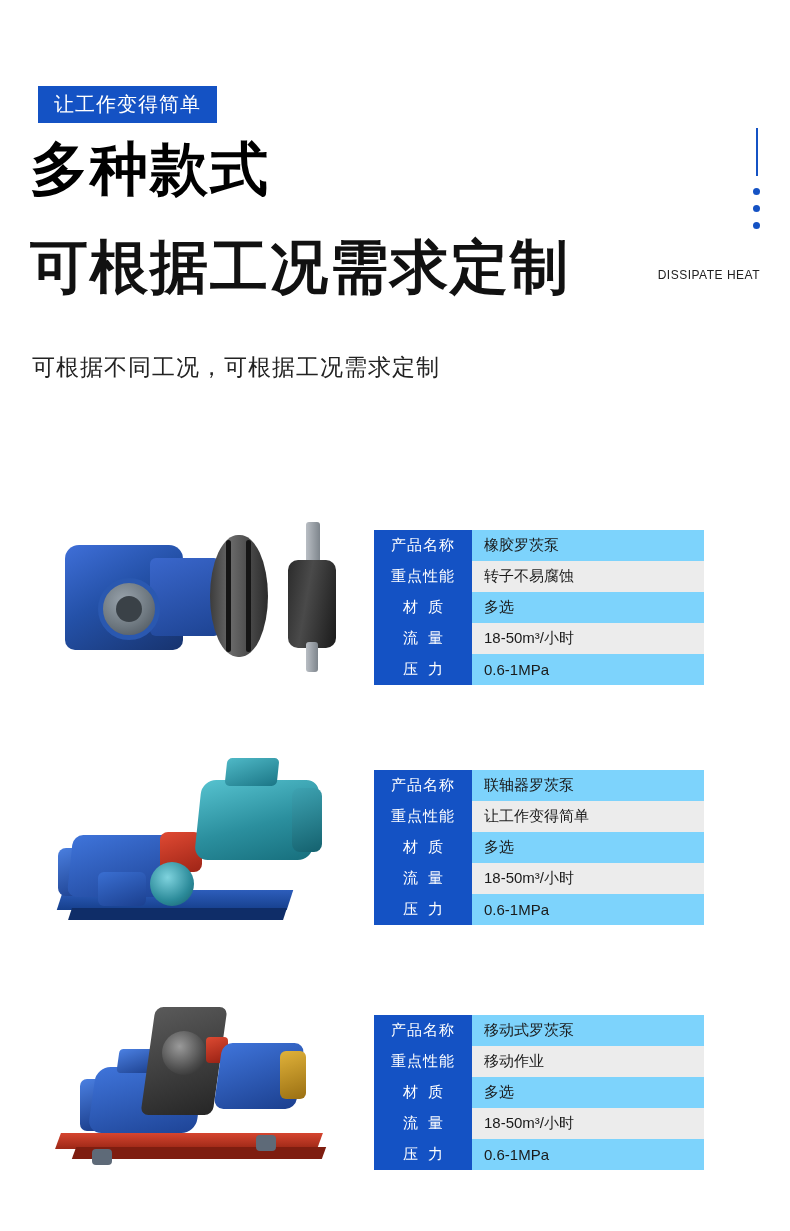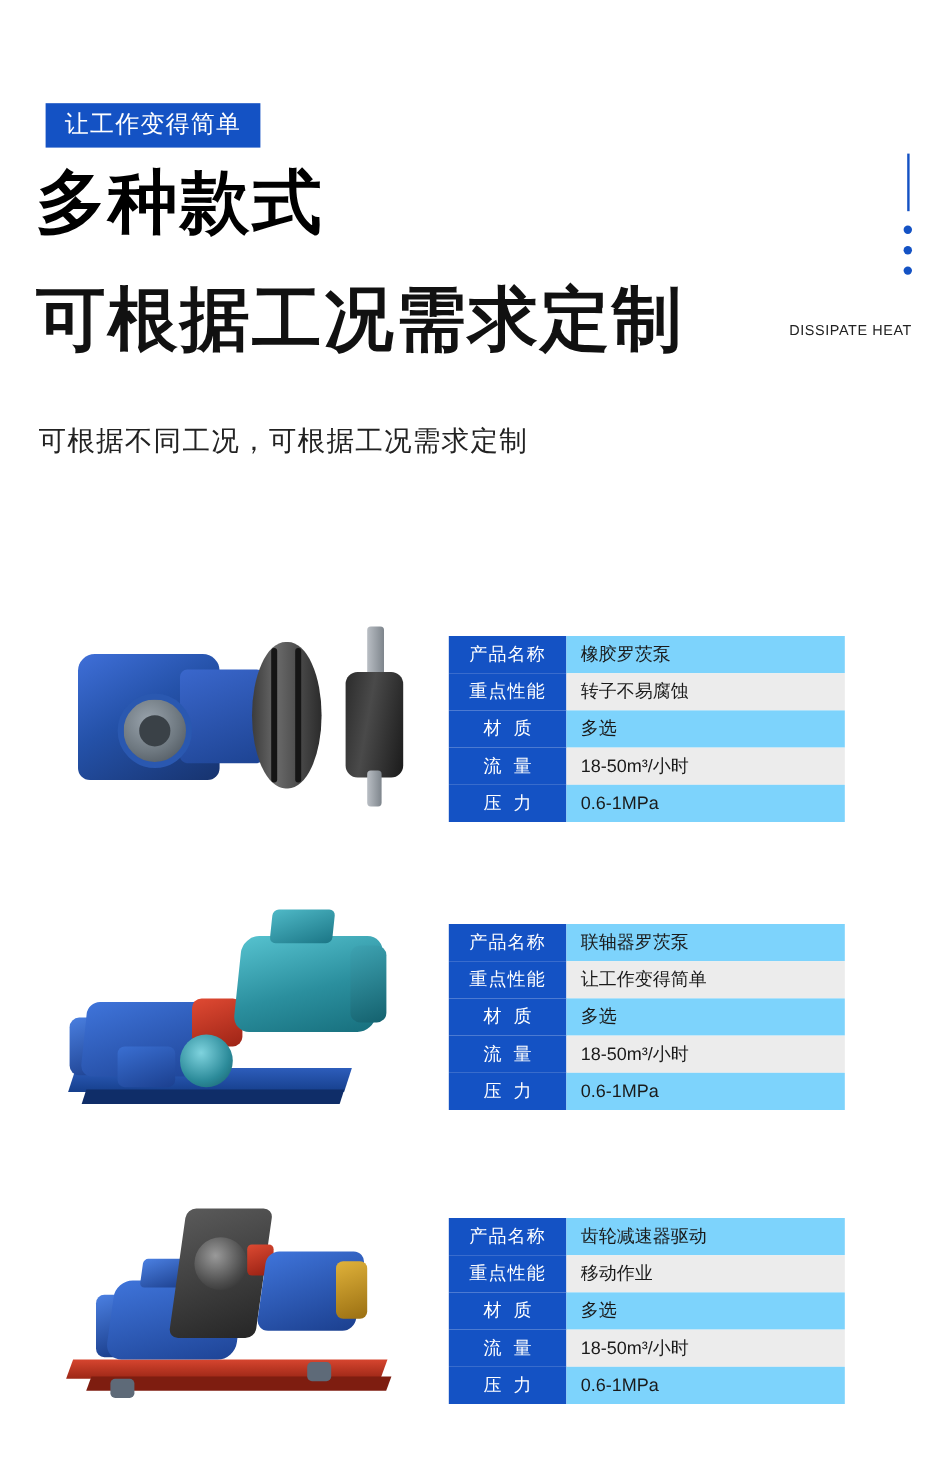"齿轮减速器驱动" td.v { text: 齿轮减速器驱动 -> 移动式罗茨泵 }
